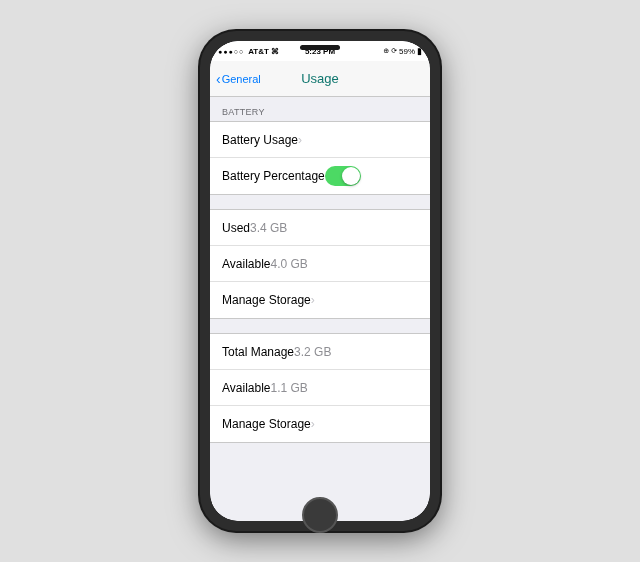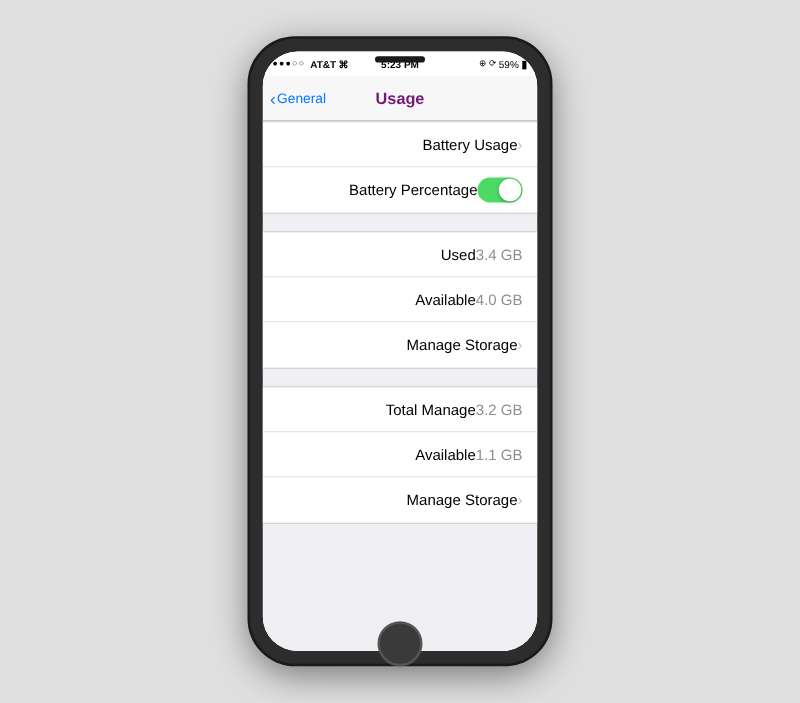"Usage" .nav-title { color: #701a75 -> #0f766e; font-weight: 700 -> 400 }
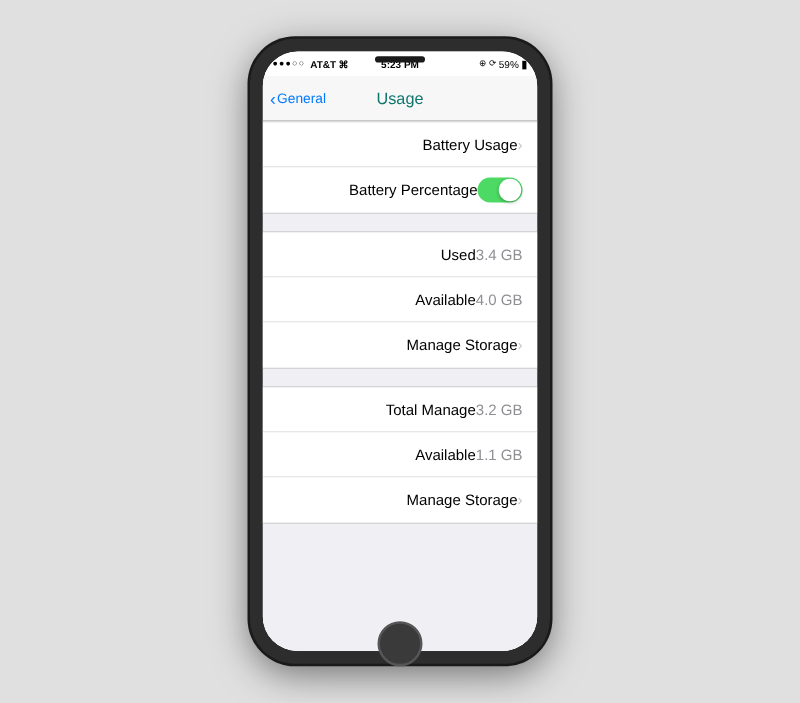"BATTERY" div.section-header { html: none -> <div>BATTERY</div> }
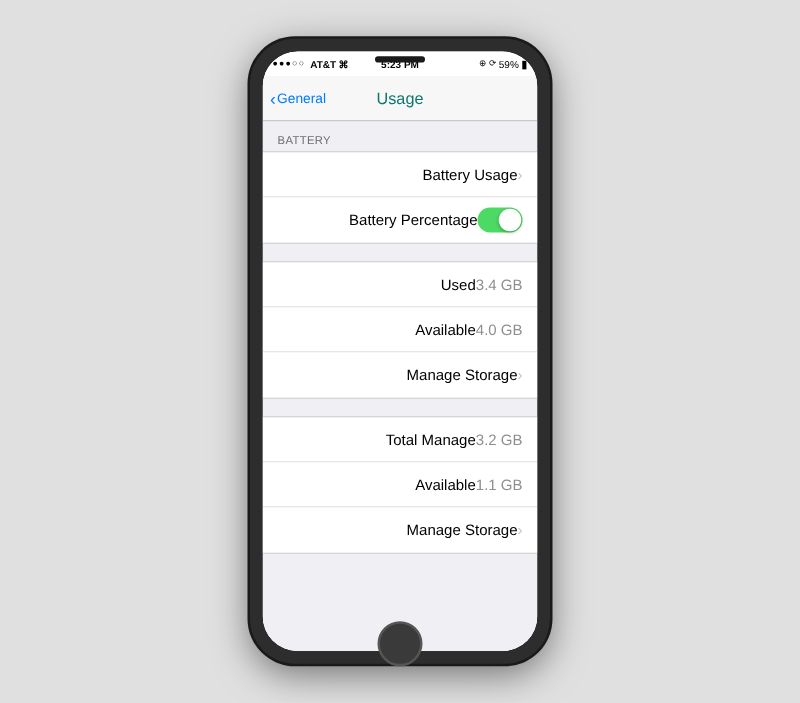"Battery Usage" .list-item { justify-content: flex-end -> flex-start }
